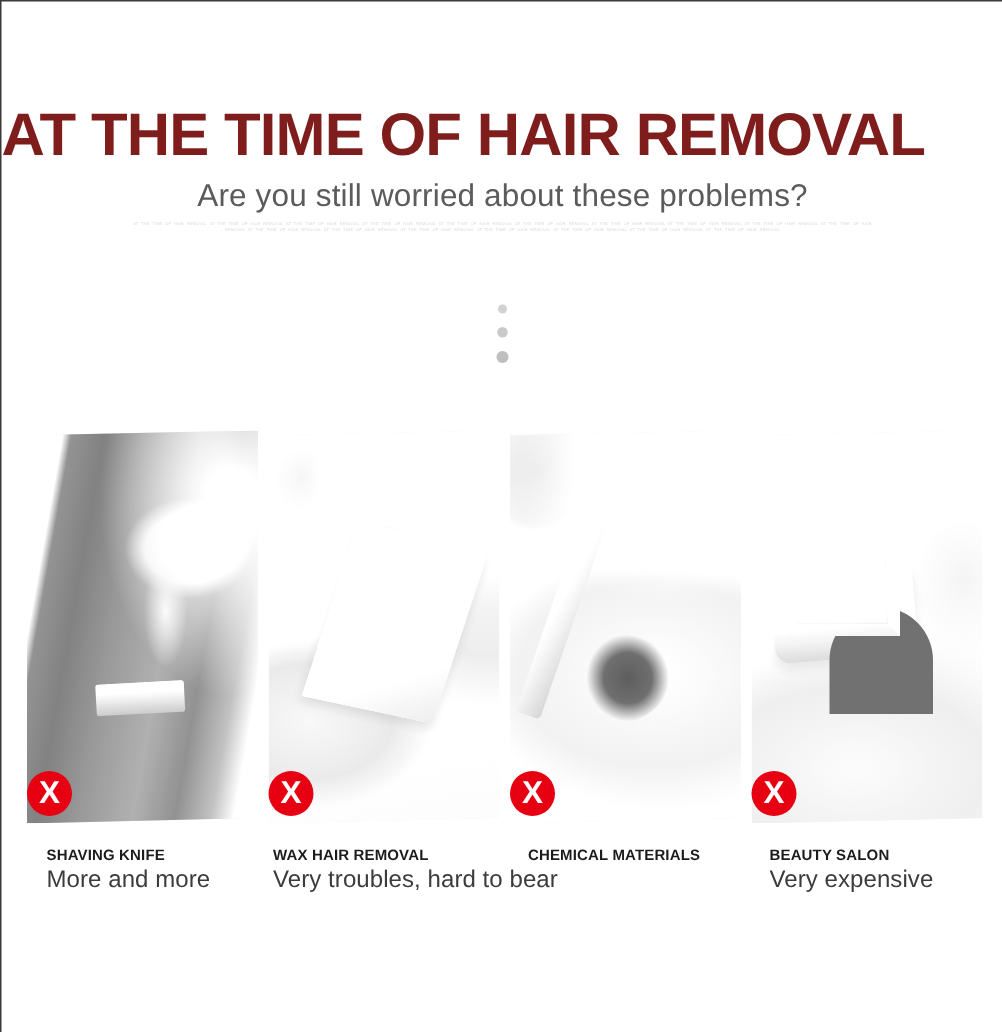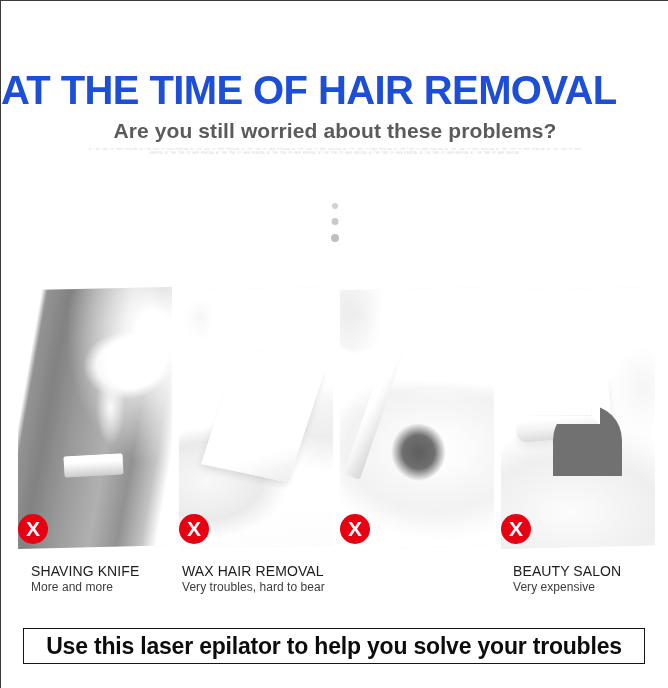"AT THE TIME OF HAIR REMOVAL" .headline { color: #1d4ed8 -> #7f1d1d }
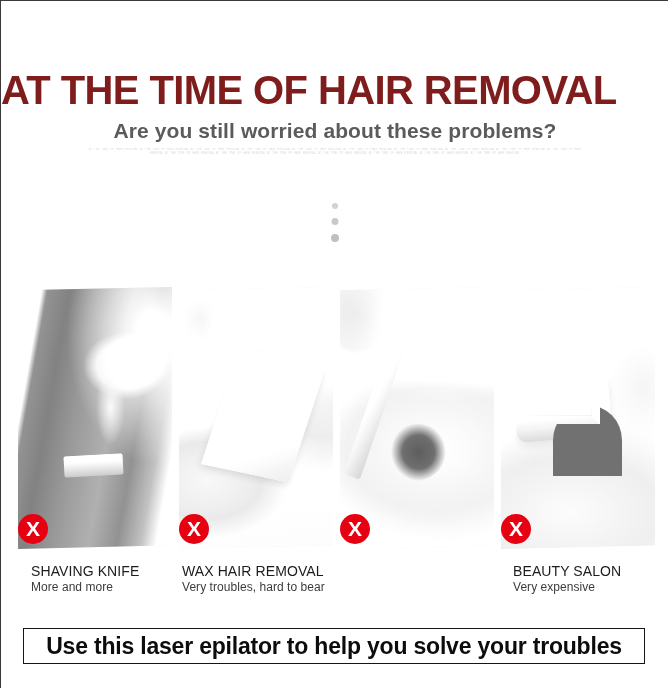"Are you still worried about" .subhead { font-weight: 700 -> 400 }
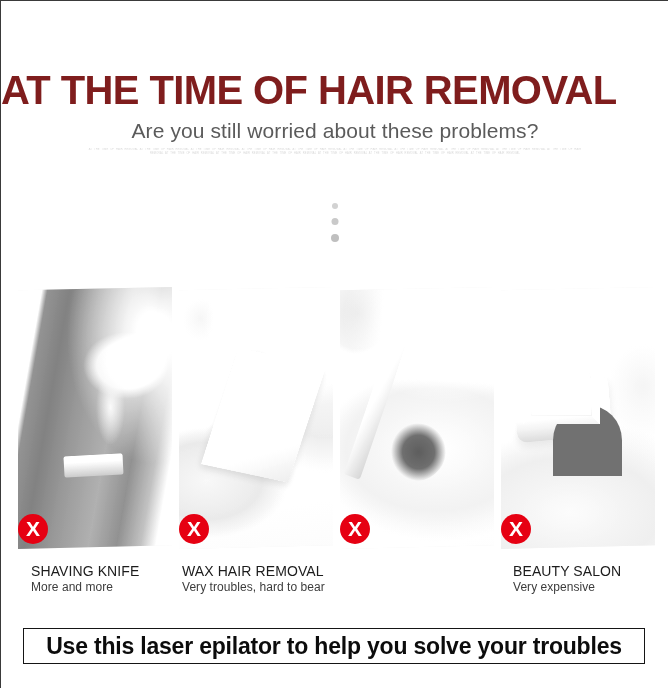"SHAVING KNIFE" .cap-title { font-size: 14px -> 10px; font-weight: 400 -> 700 }
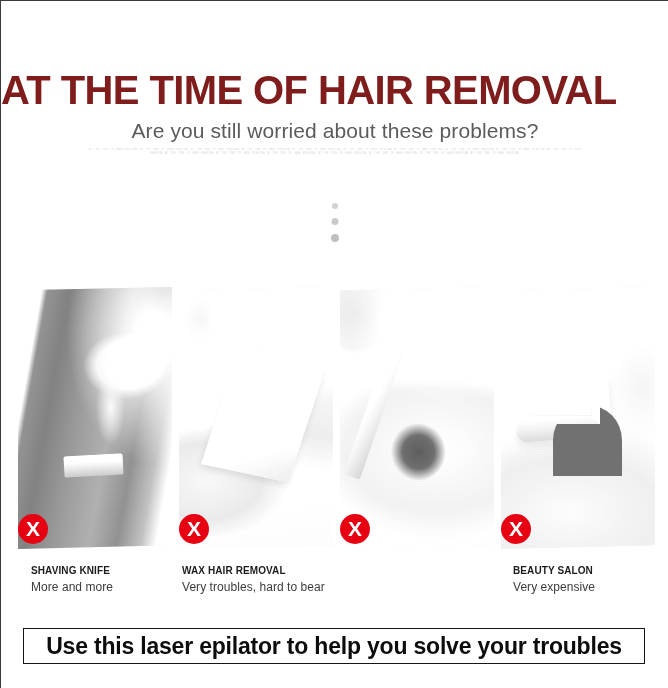"CHEMICAL MATERIALS" div.cap-title { html: none -> <div>CHEMICAL MATERIALS</div> }
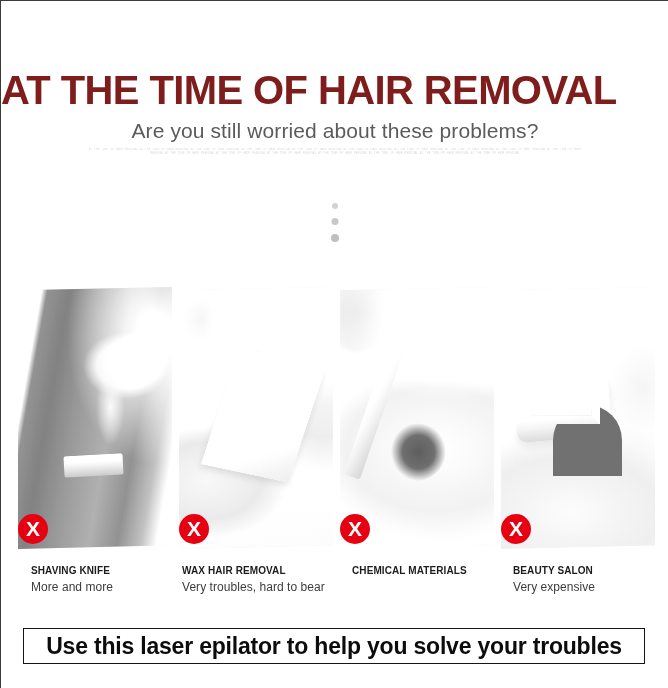"More and more" .cap-sub { font-size: 12px -> 16px }
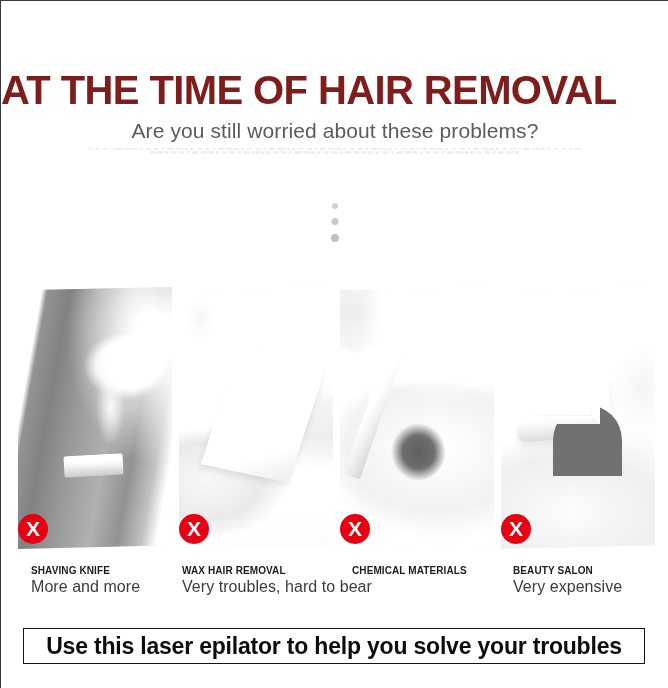"Use this laser epilator to" div.banner { html: <div> <div>Use this laser epilator to help you solve your troubles</div> </div> -> none }
